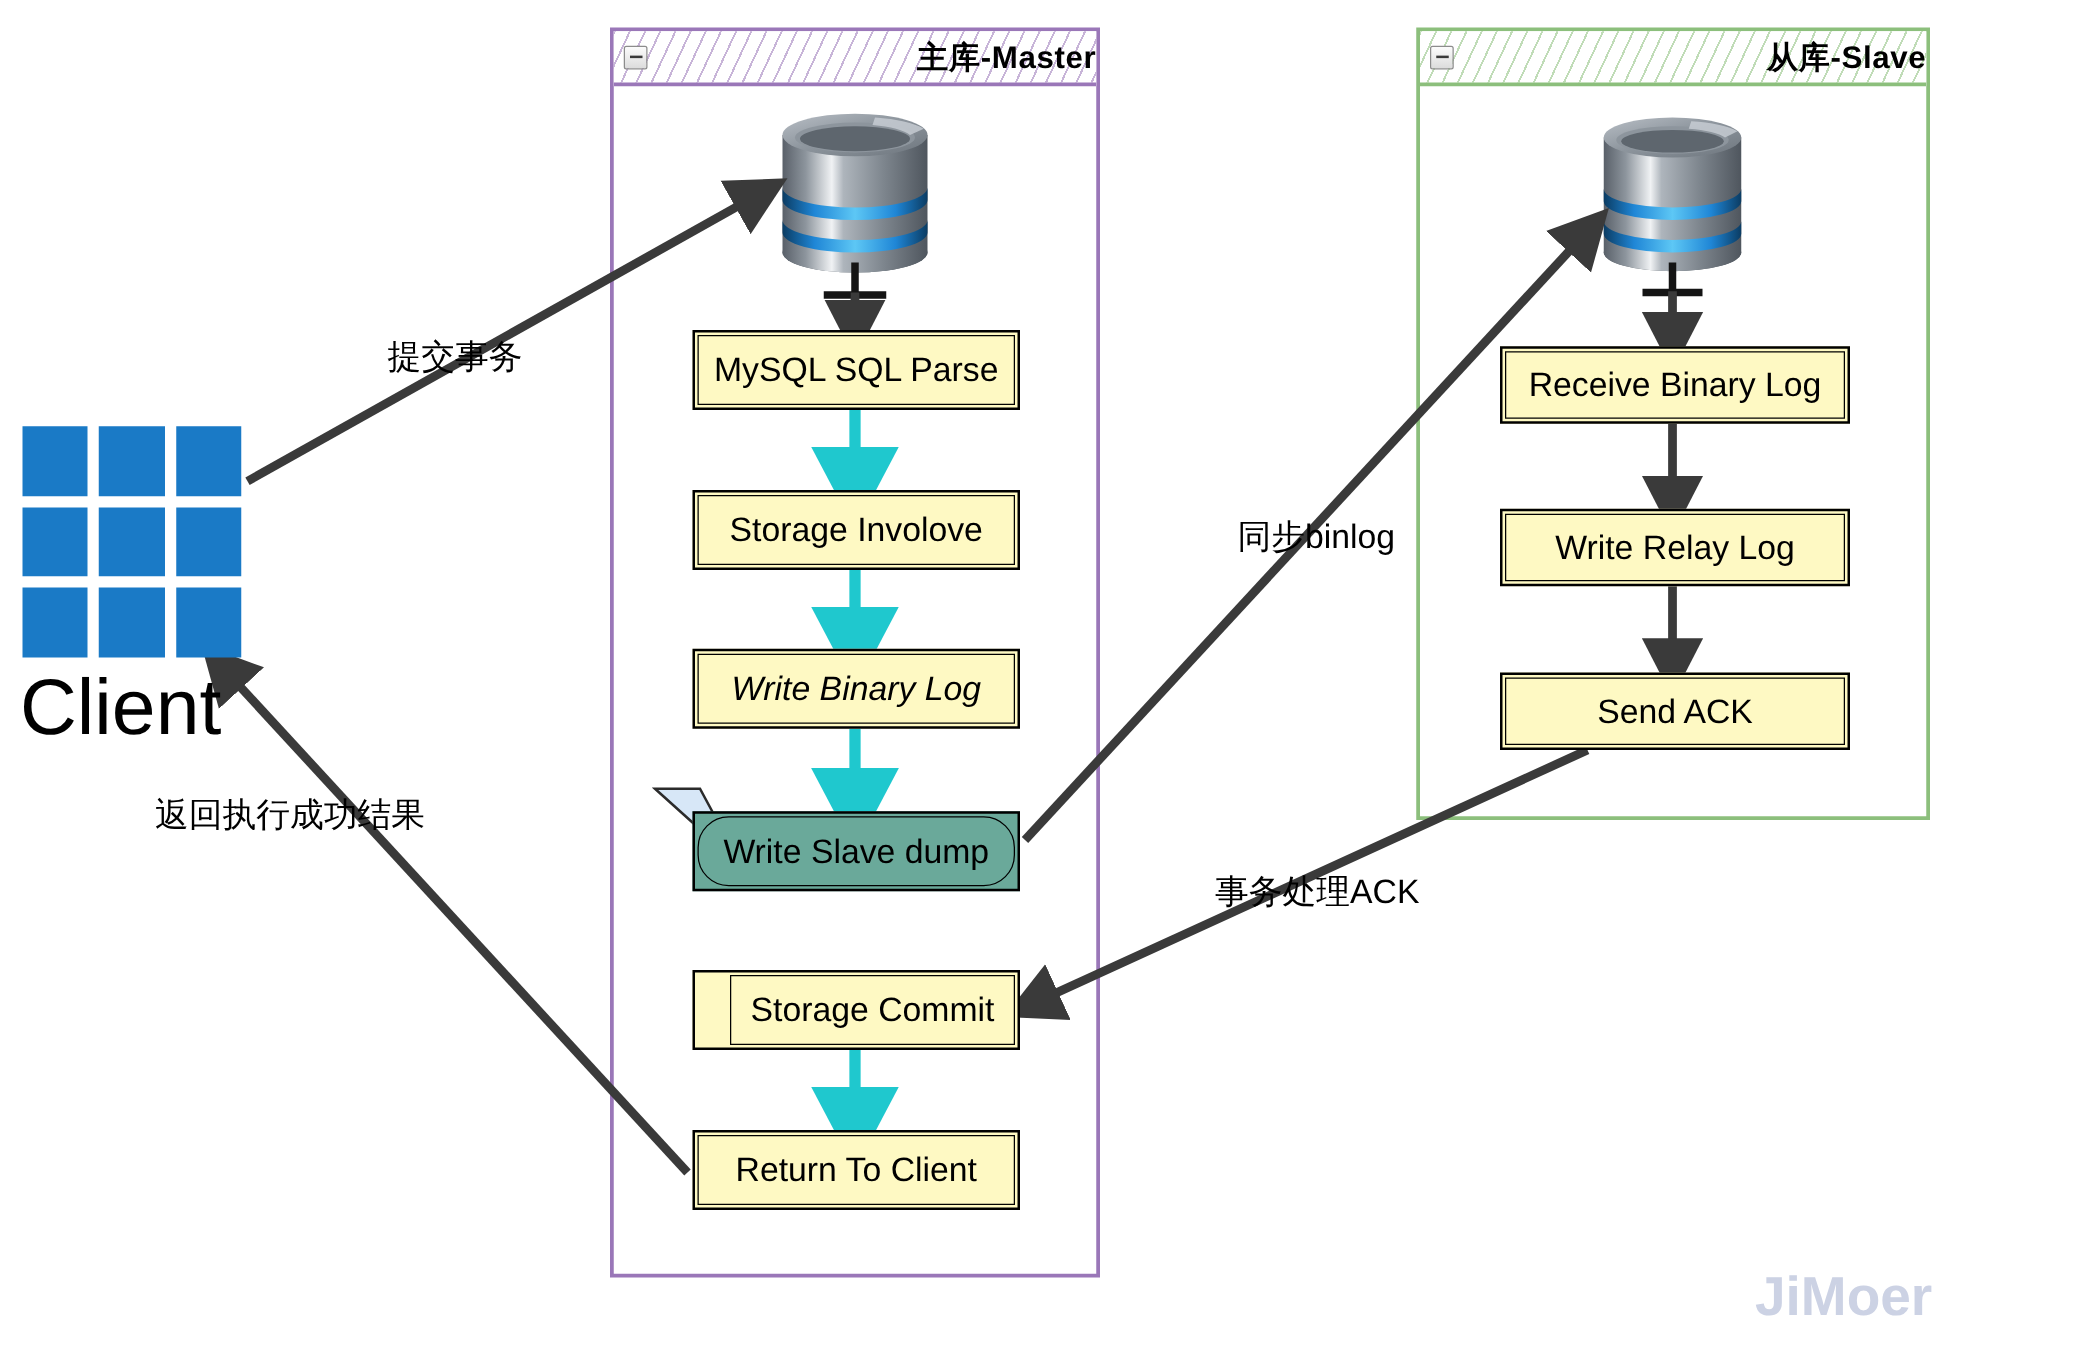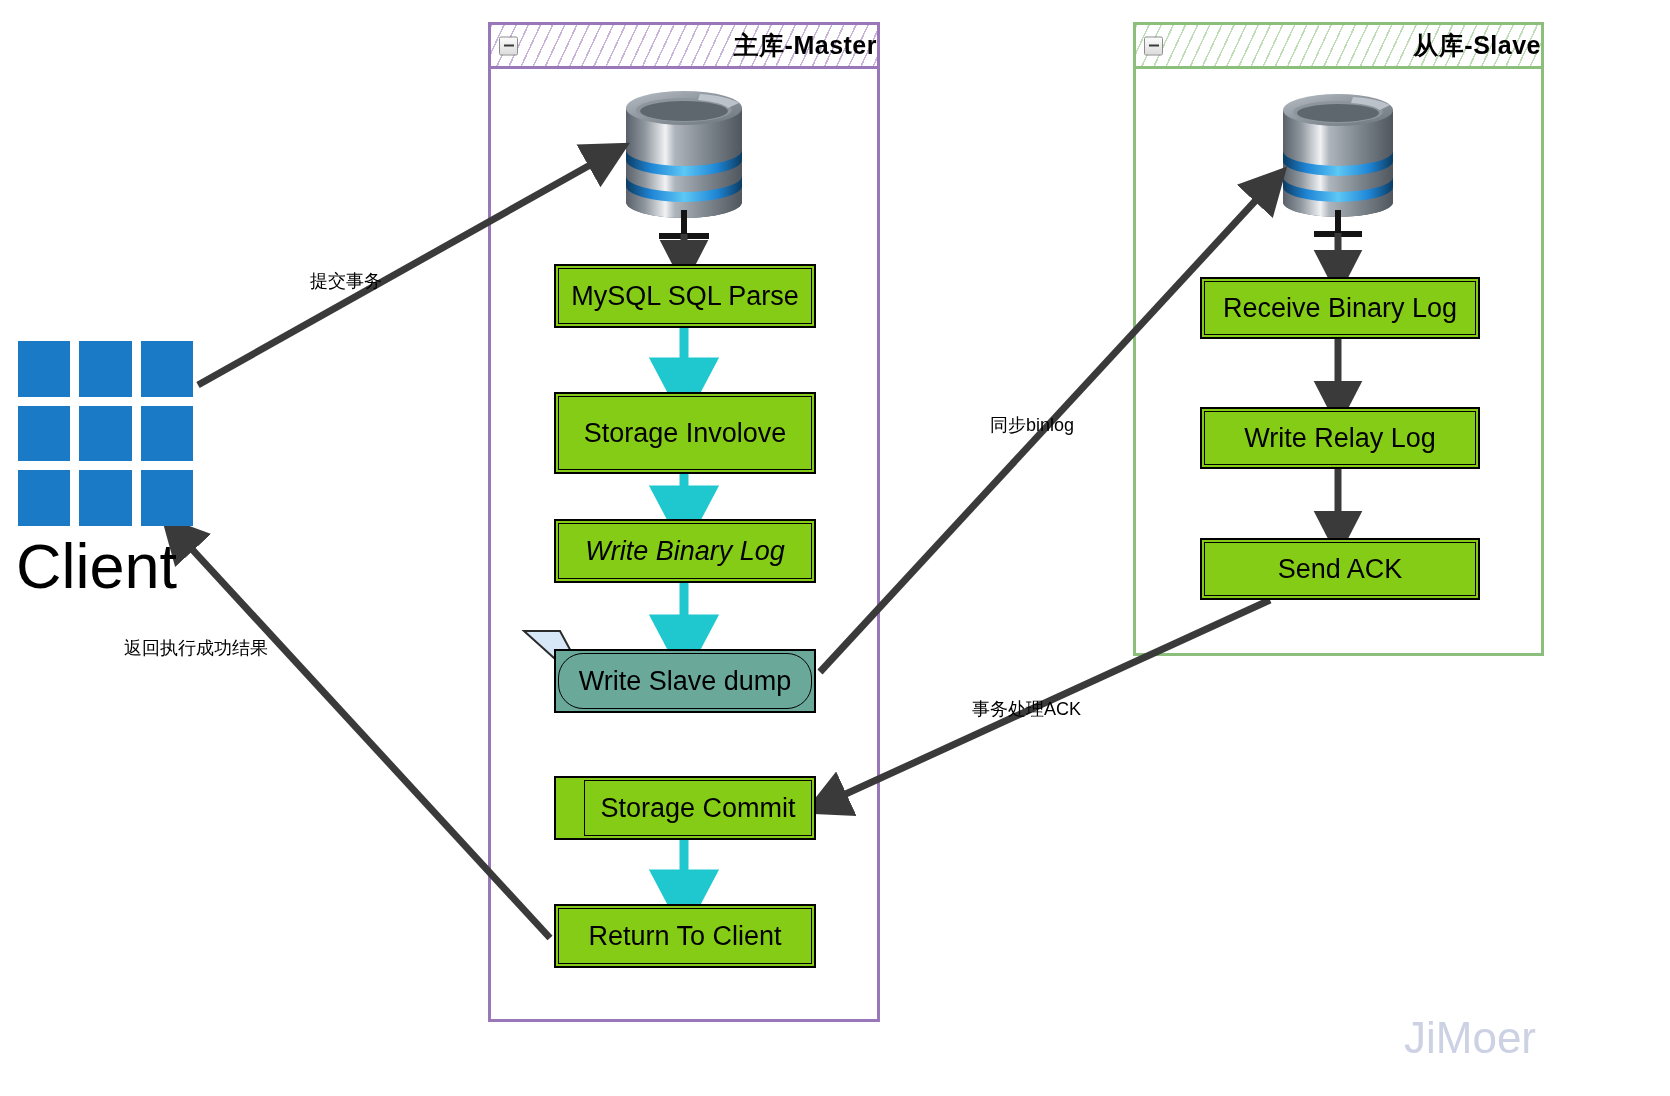"提交事务" .edge-label { font-size: 18px -> 27px }
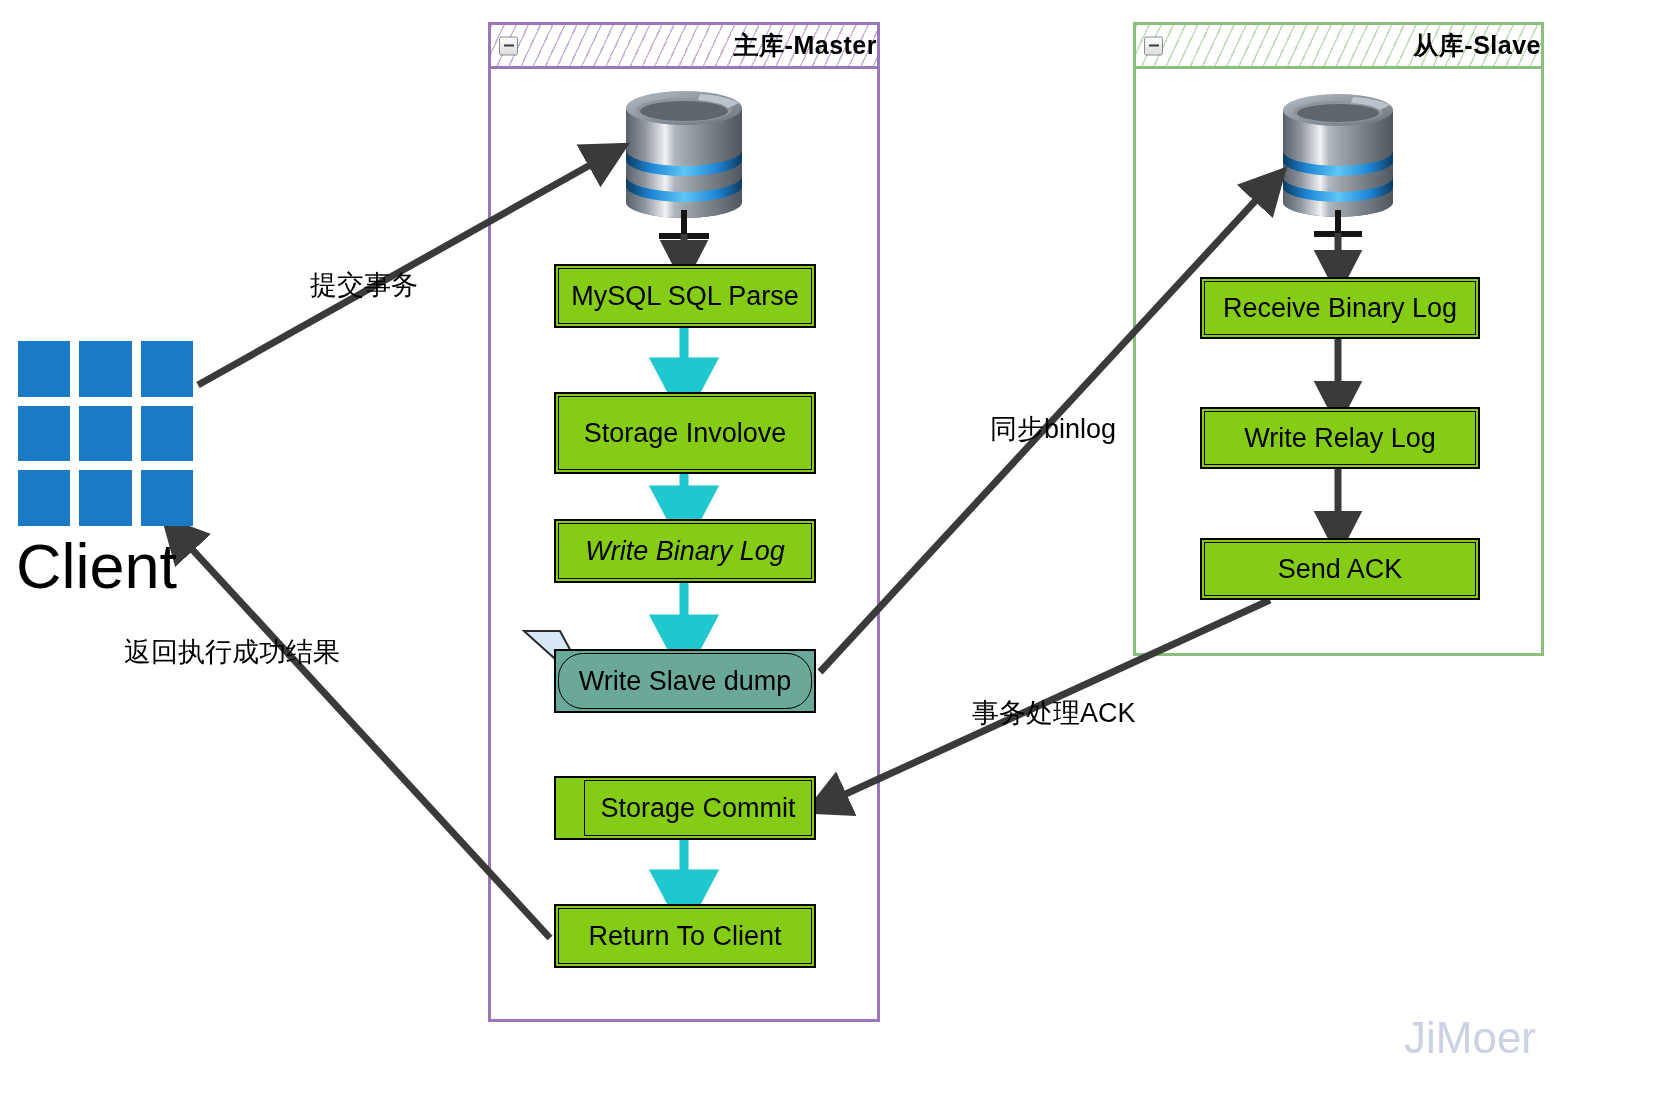"MySQL SQL Parse" .node { background: #84cc16 -> #fef9c3 }
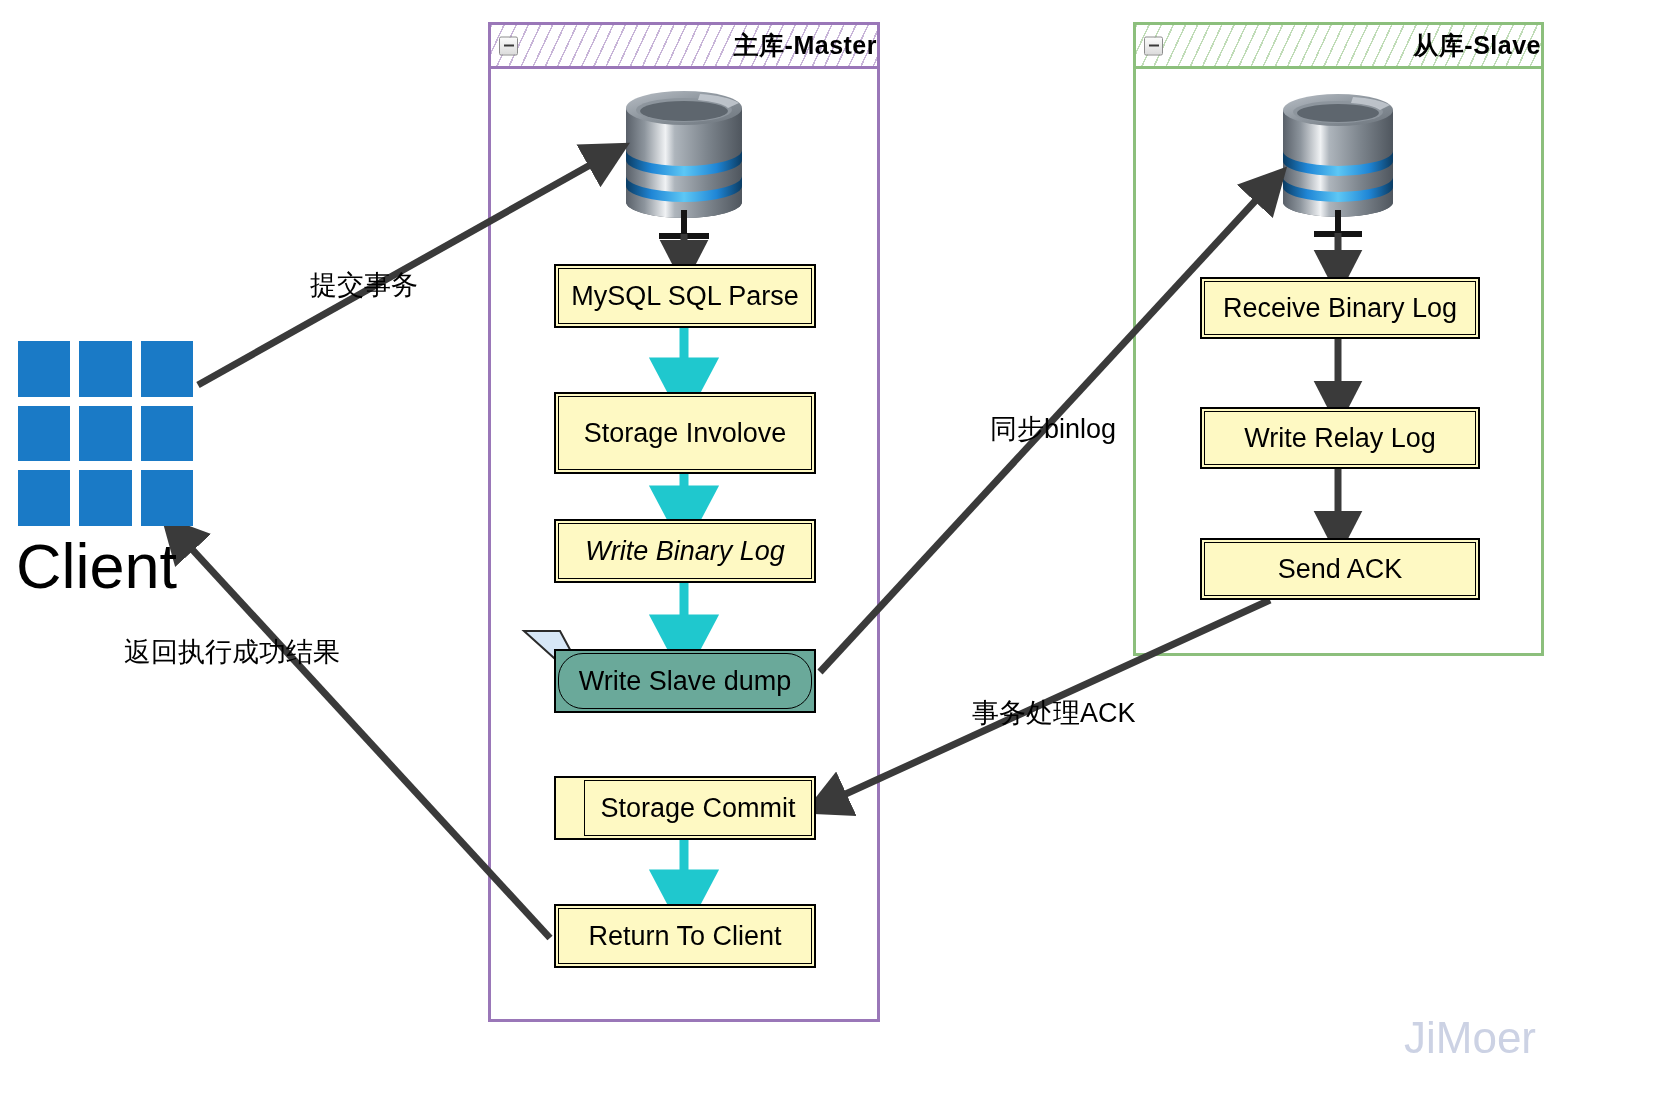"Storage Involove" div.node { height: 82px -> 64px }
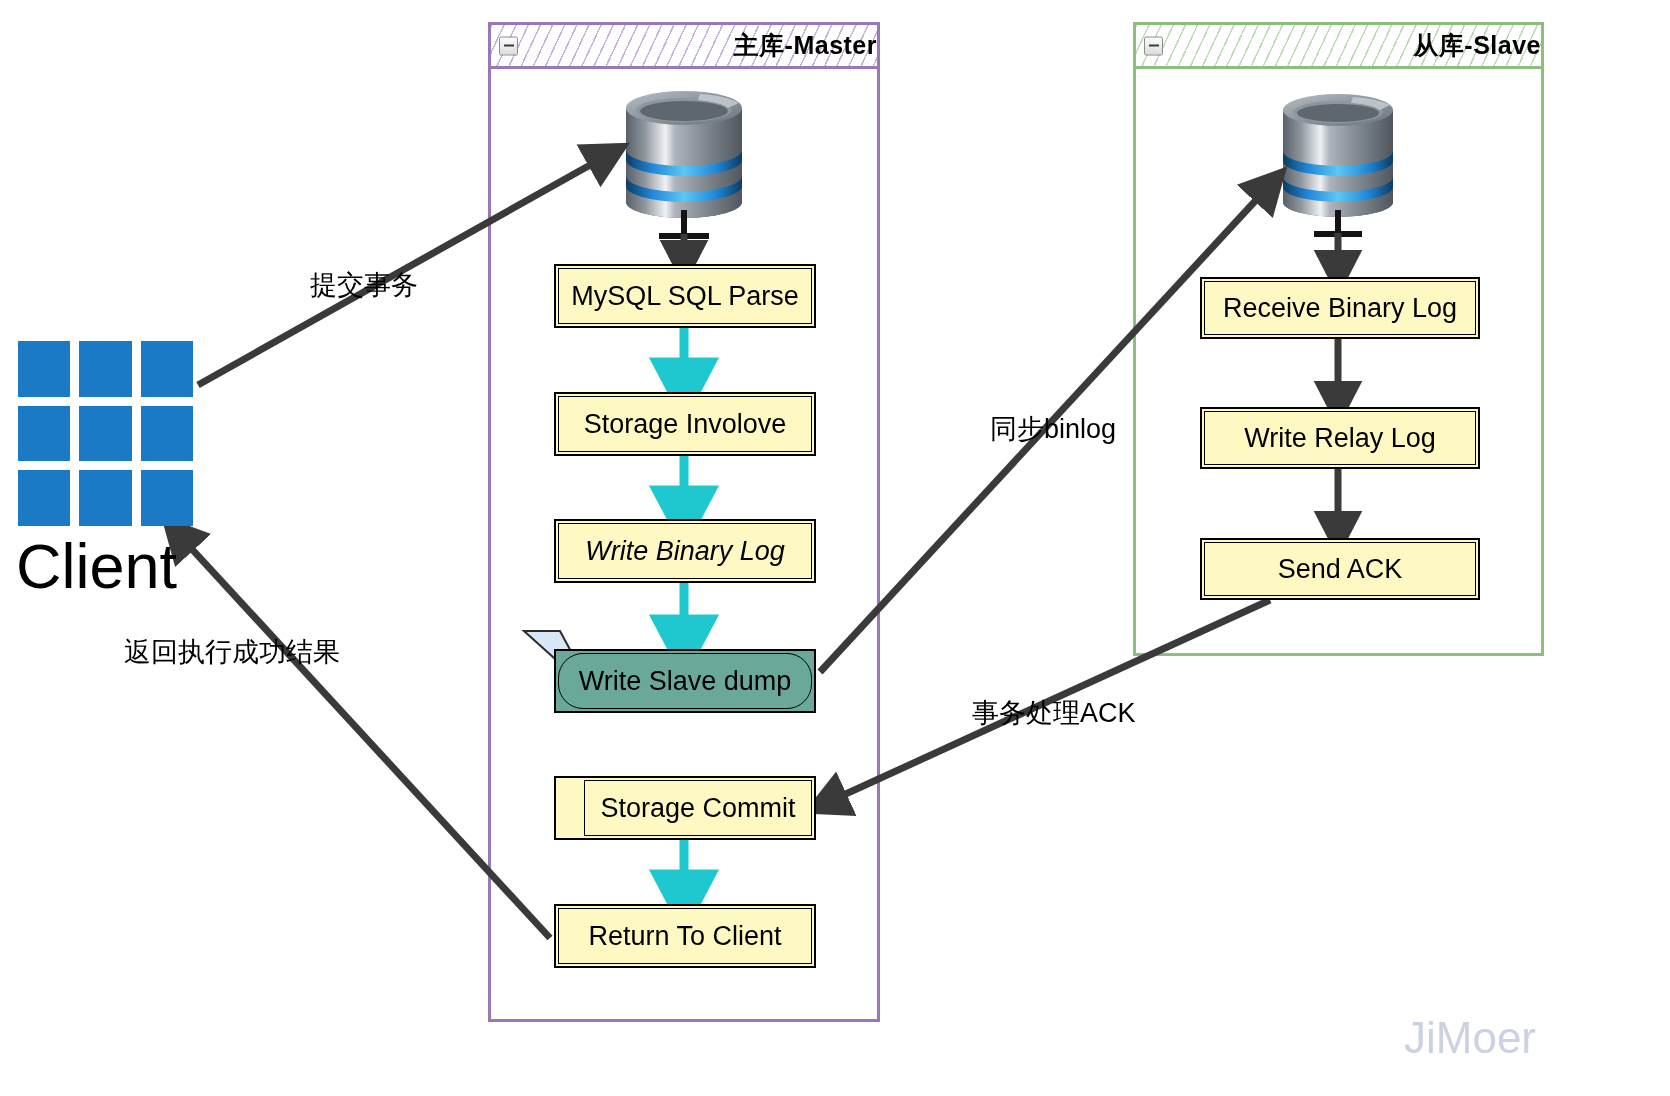"JiMoer" div.watermark { font-weight: none -> bold }
